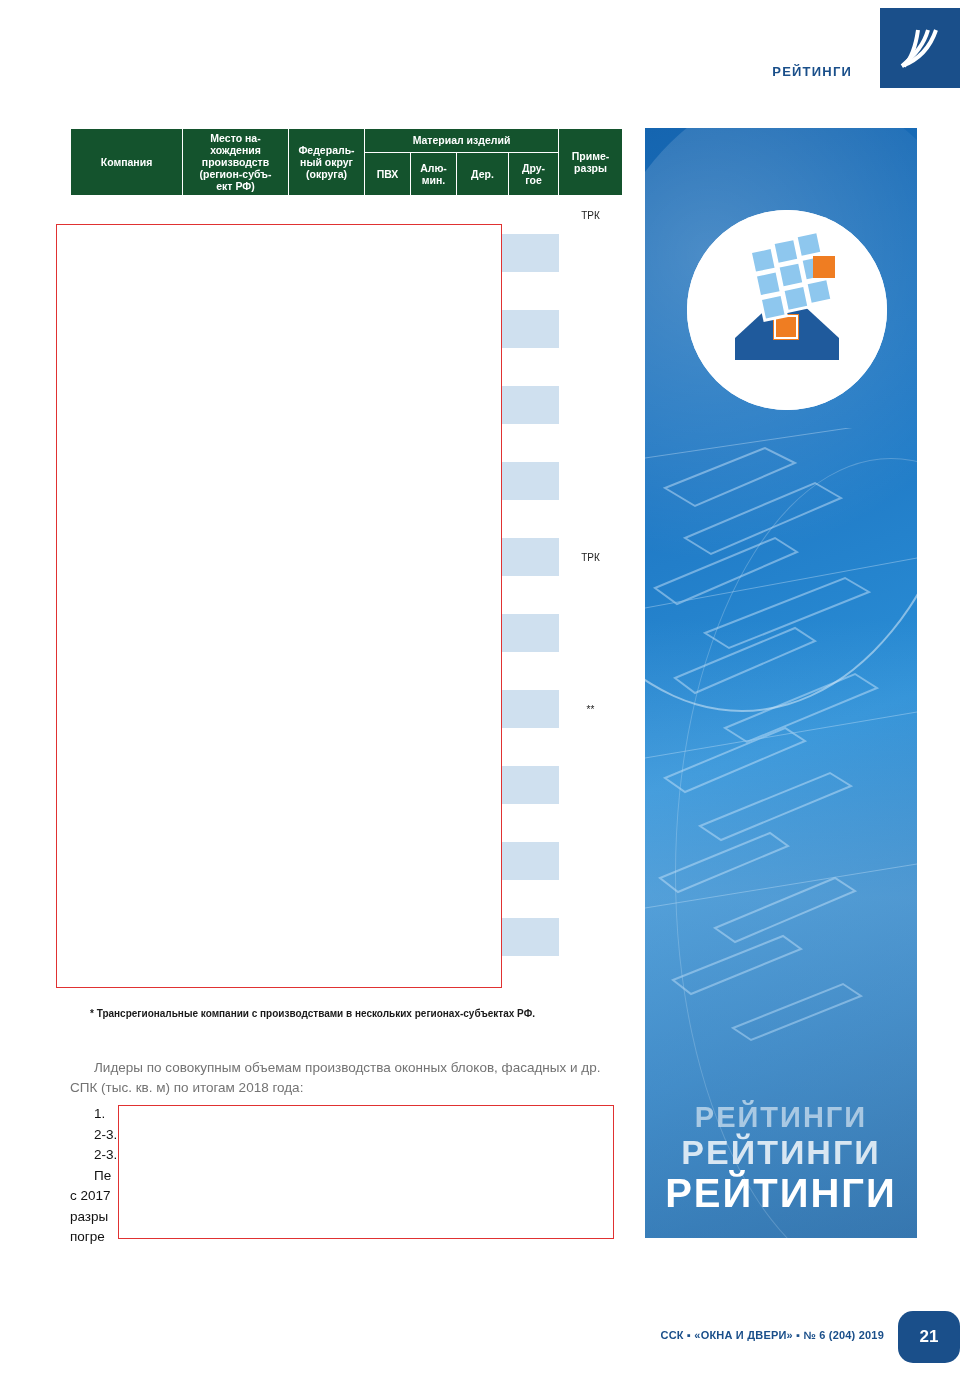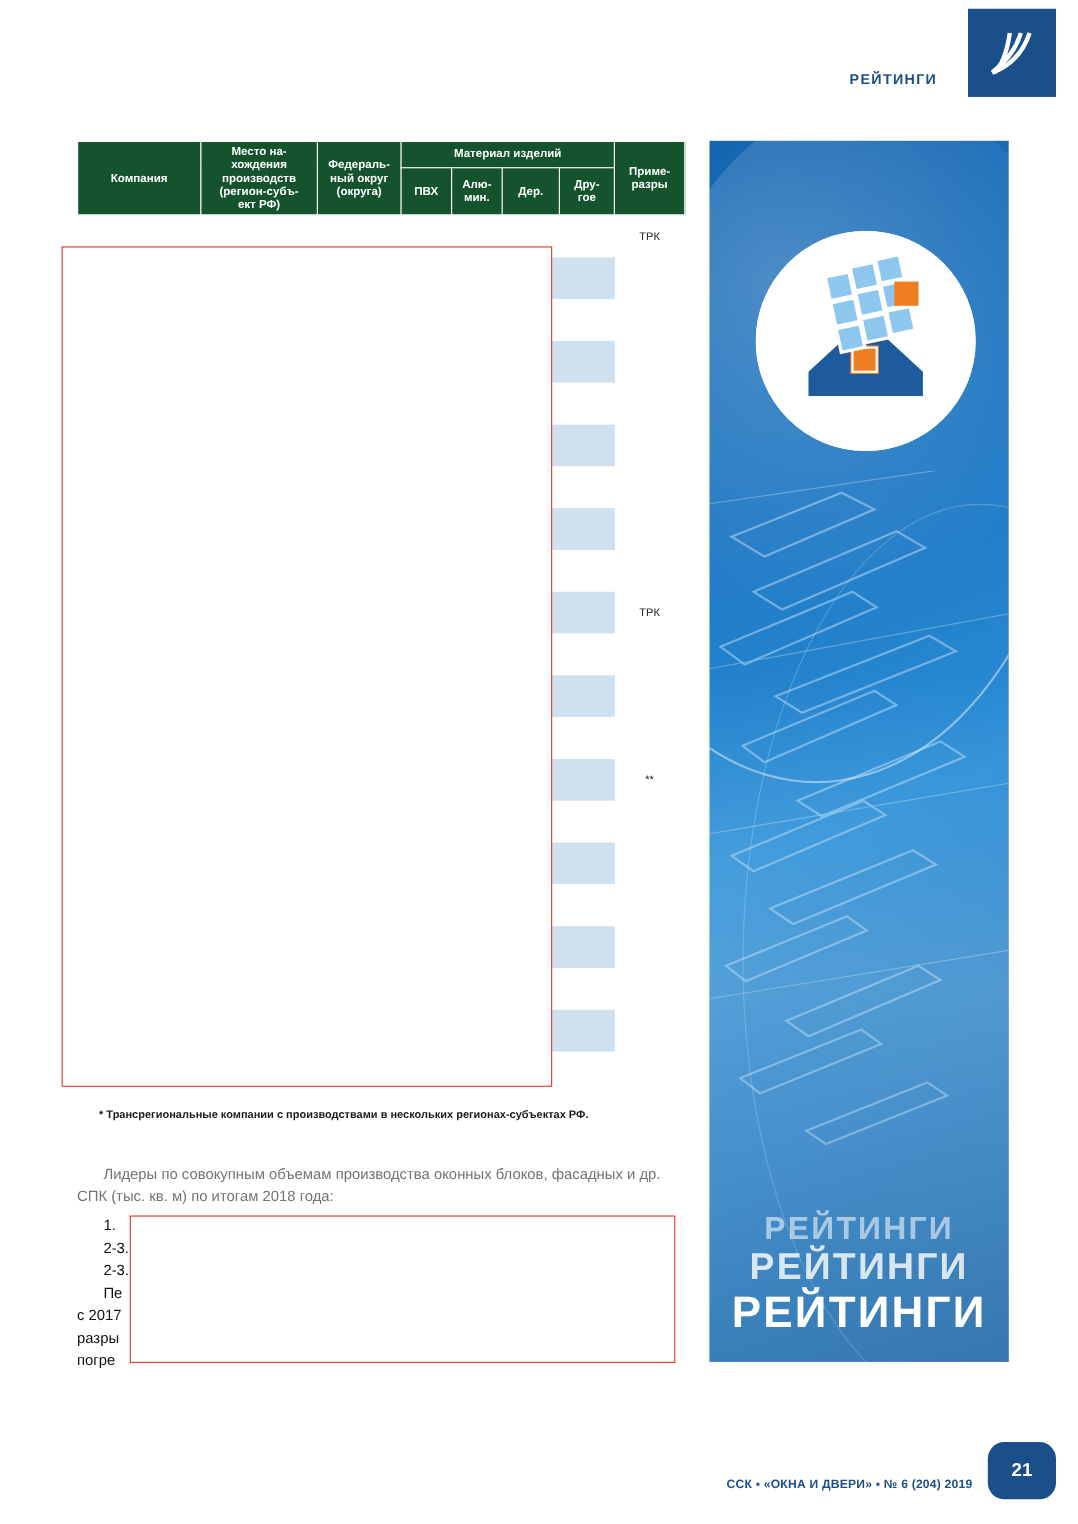"ССК ▪ «ОКНА И ДВЕРИ»" .footer-line { bottom: 29px -> 44px }
